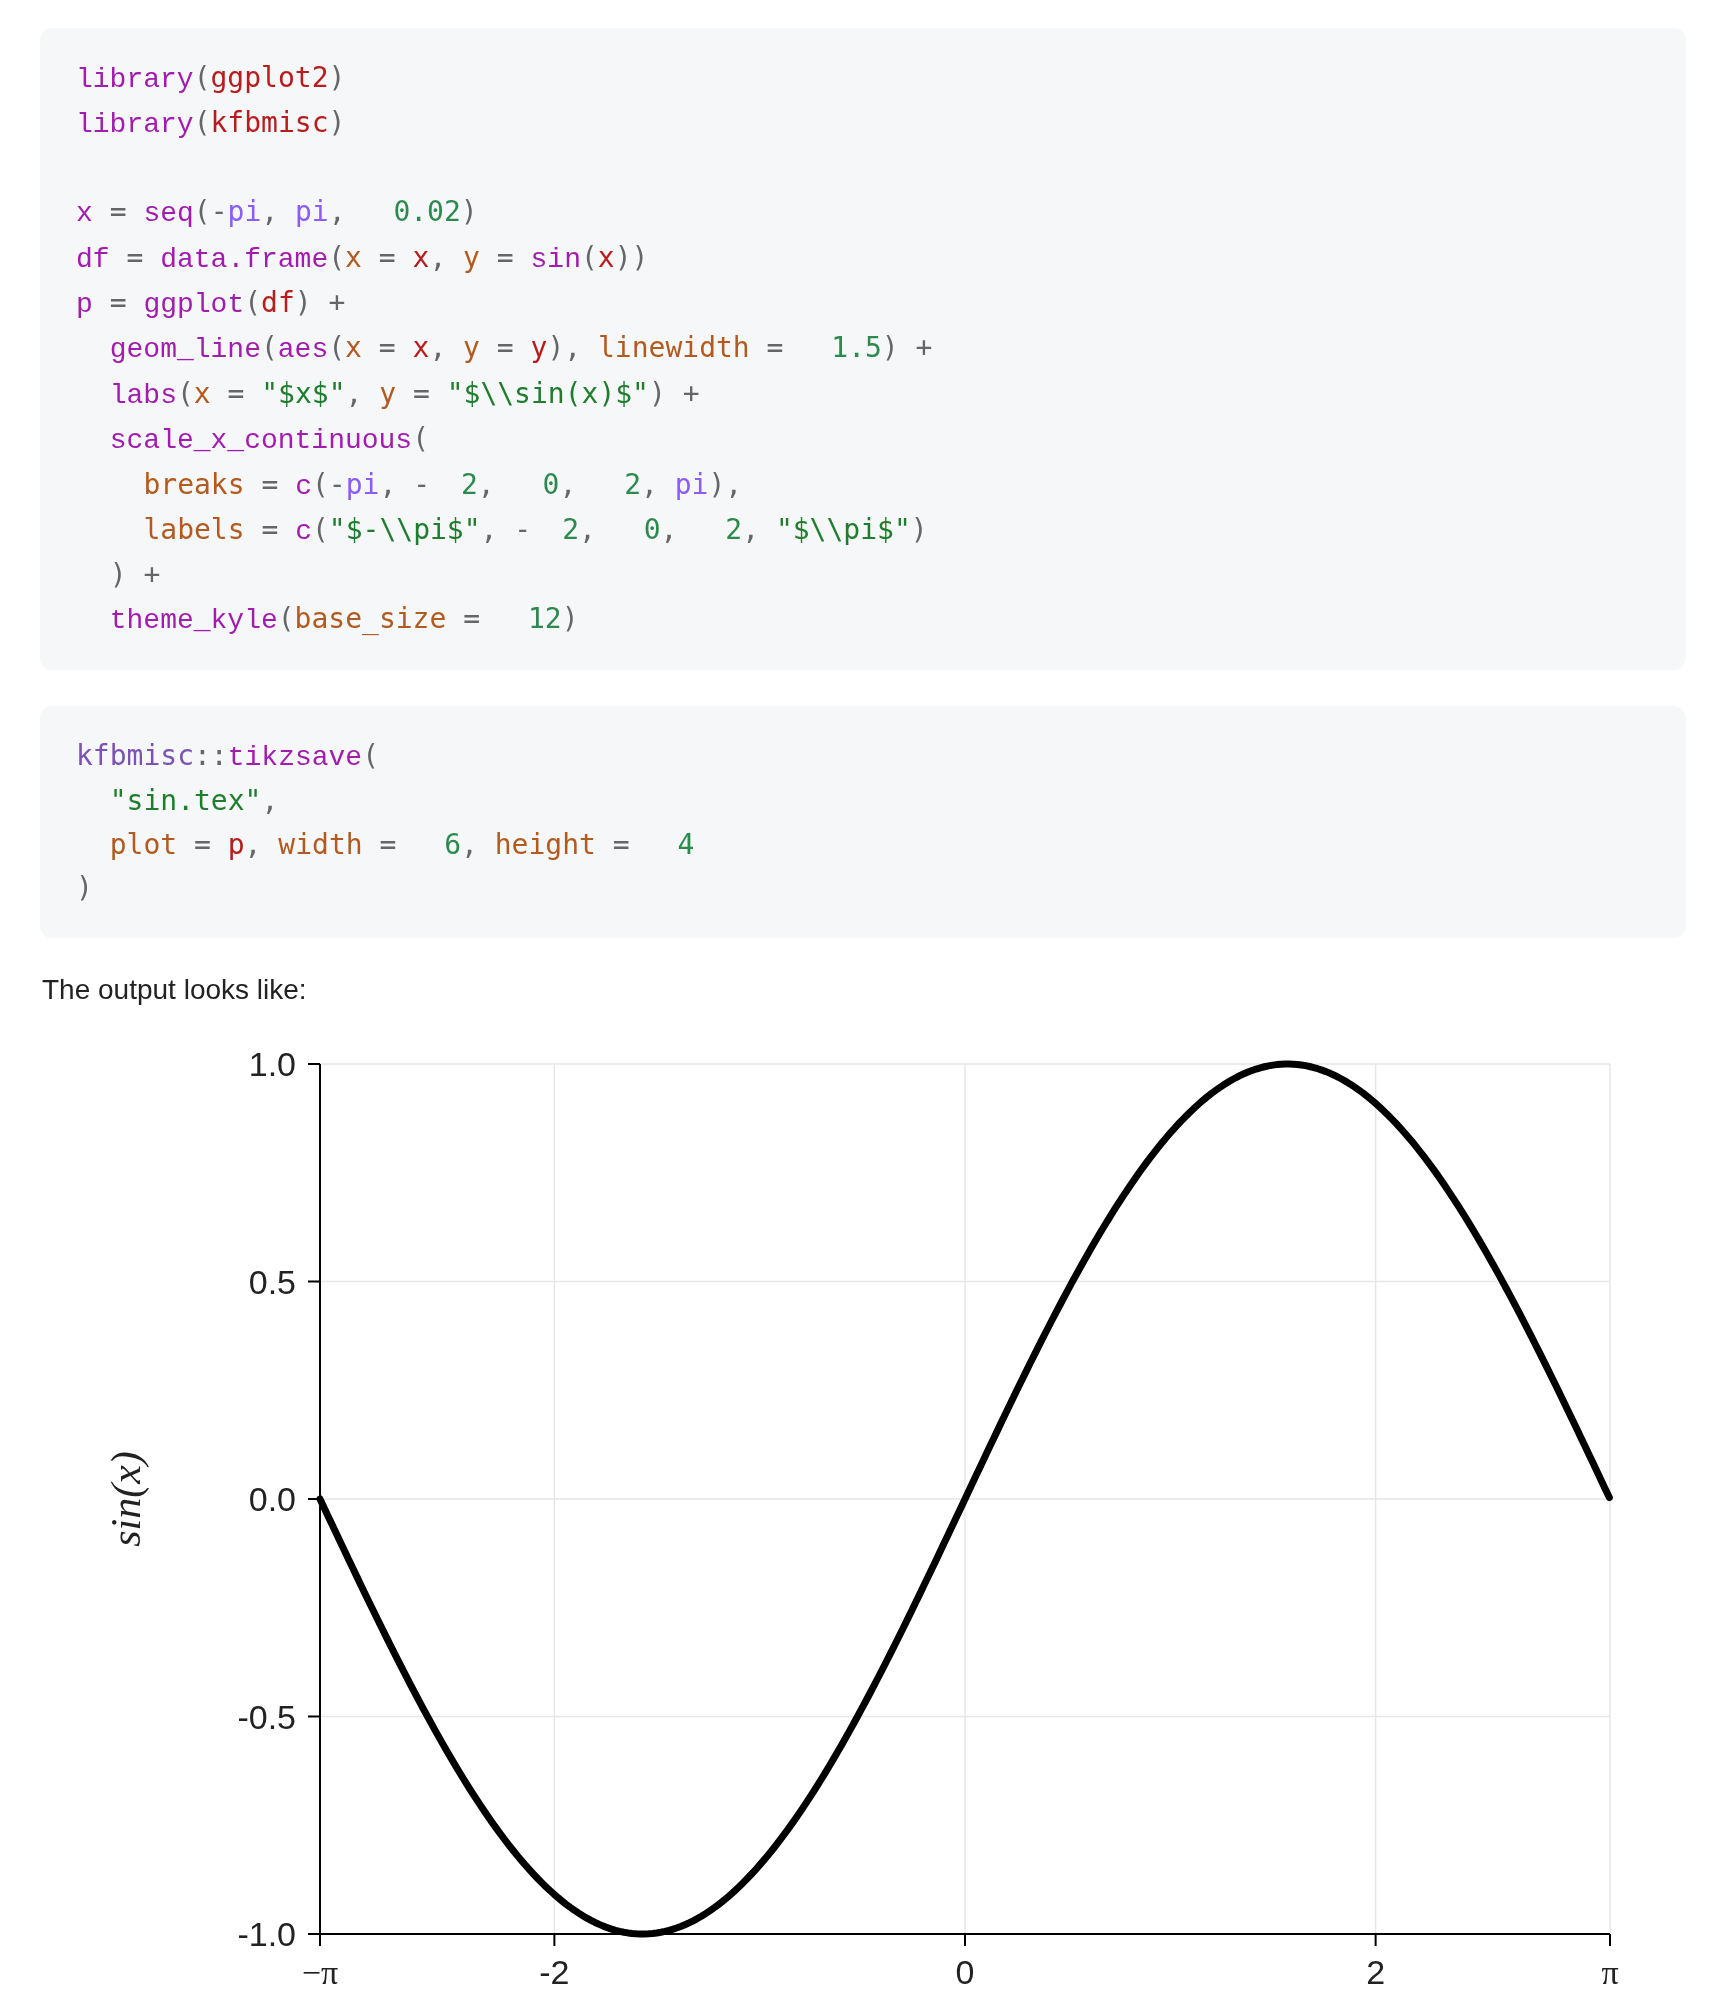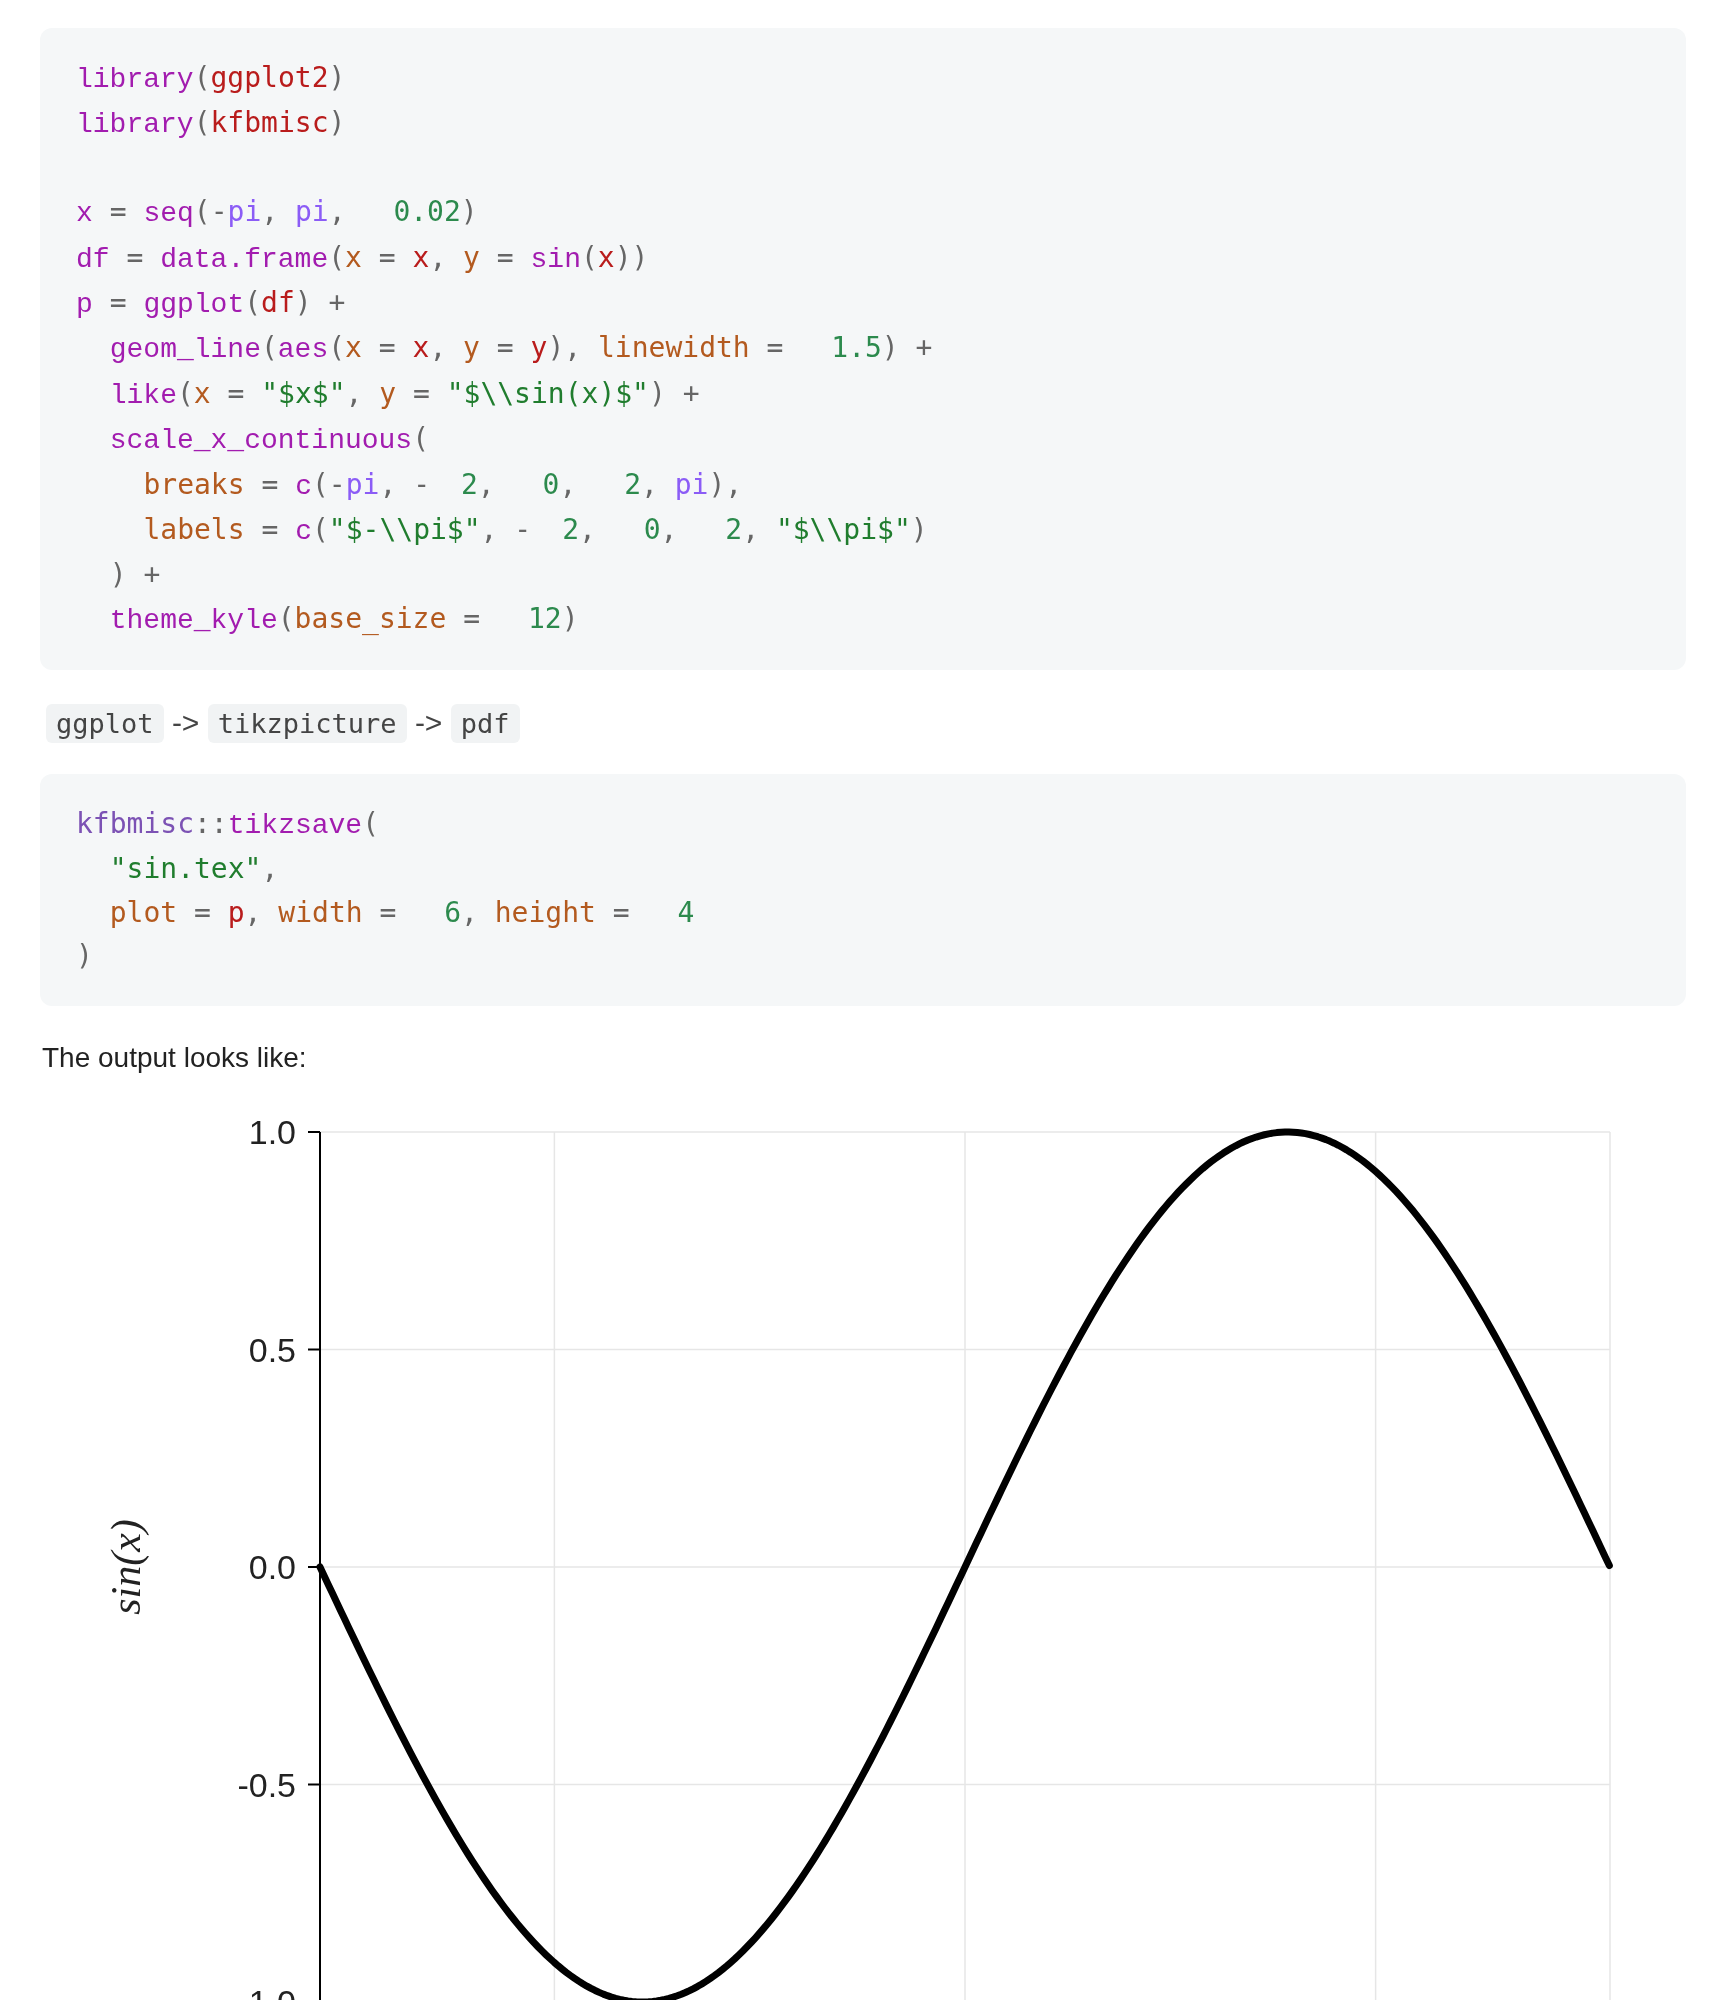"like" span.c-call { text: like -> labs }
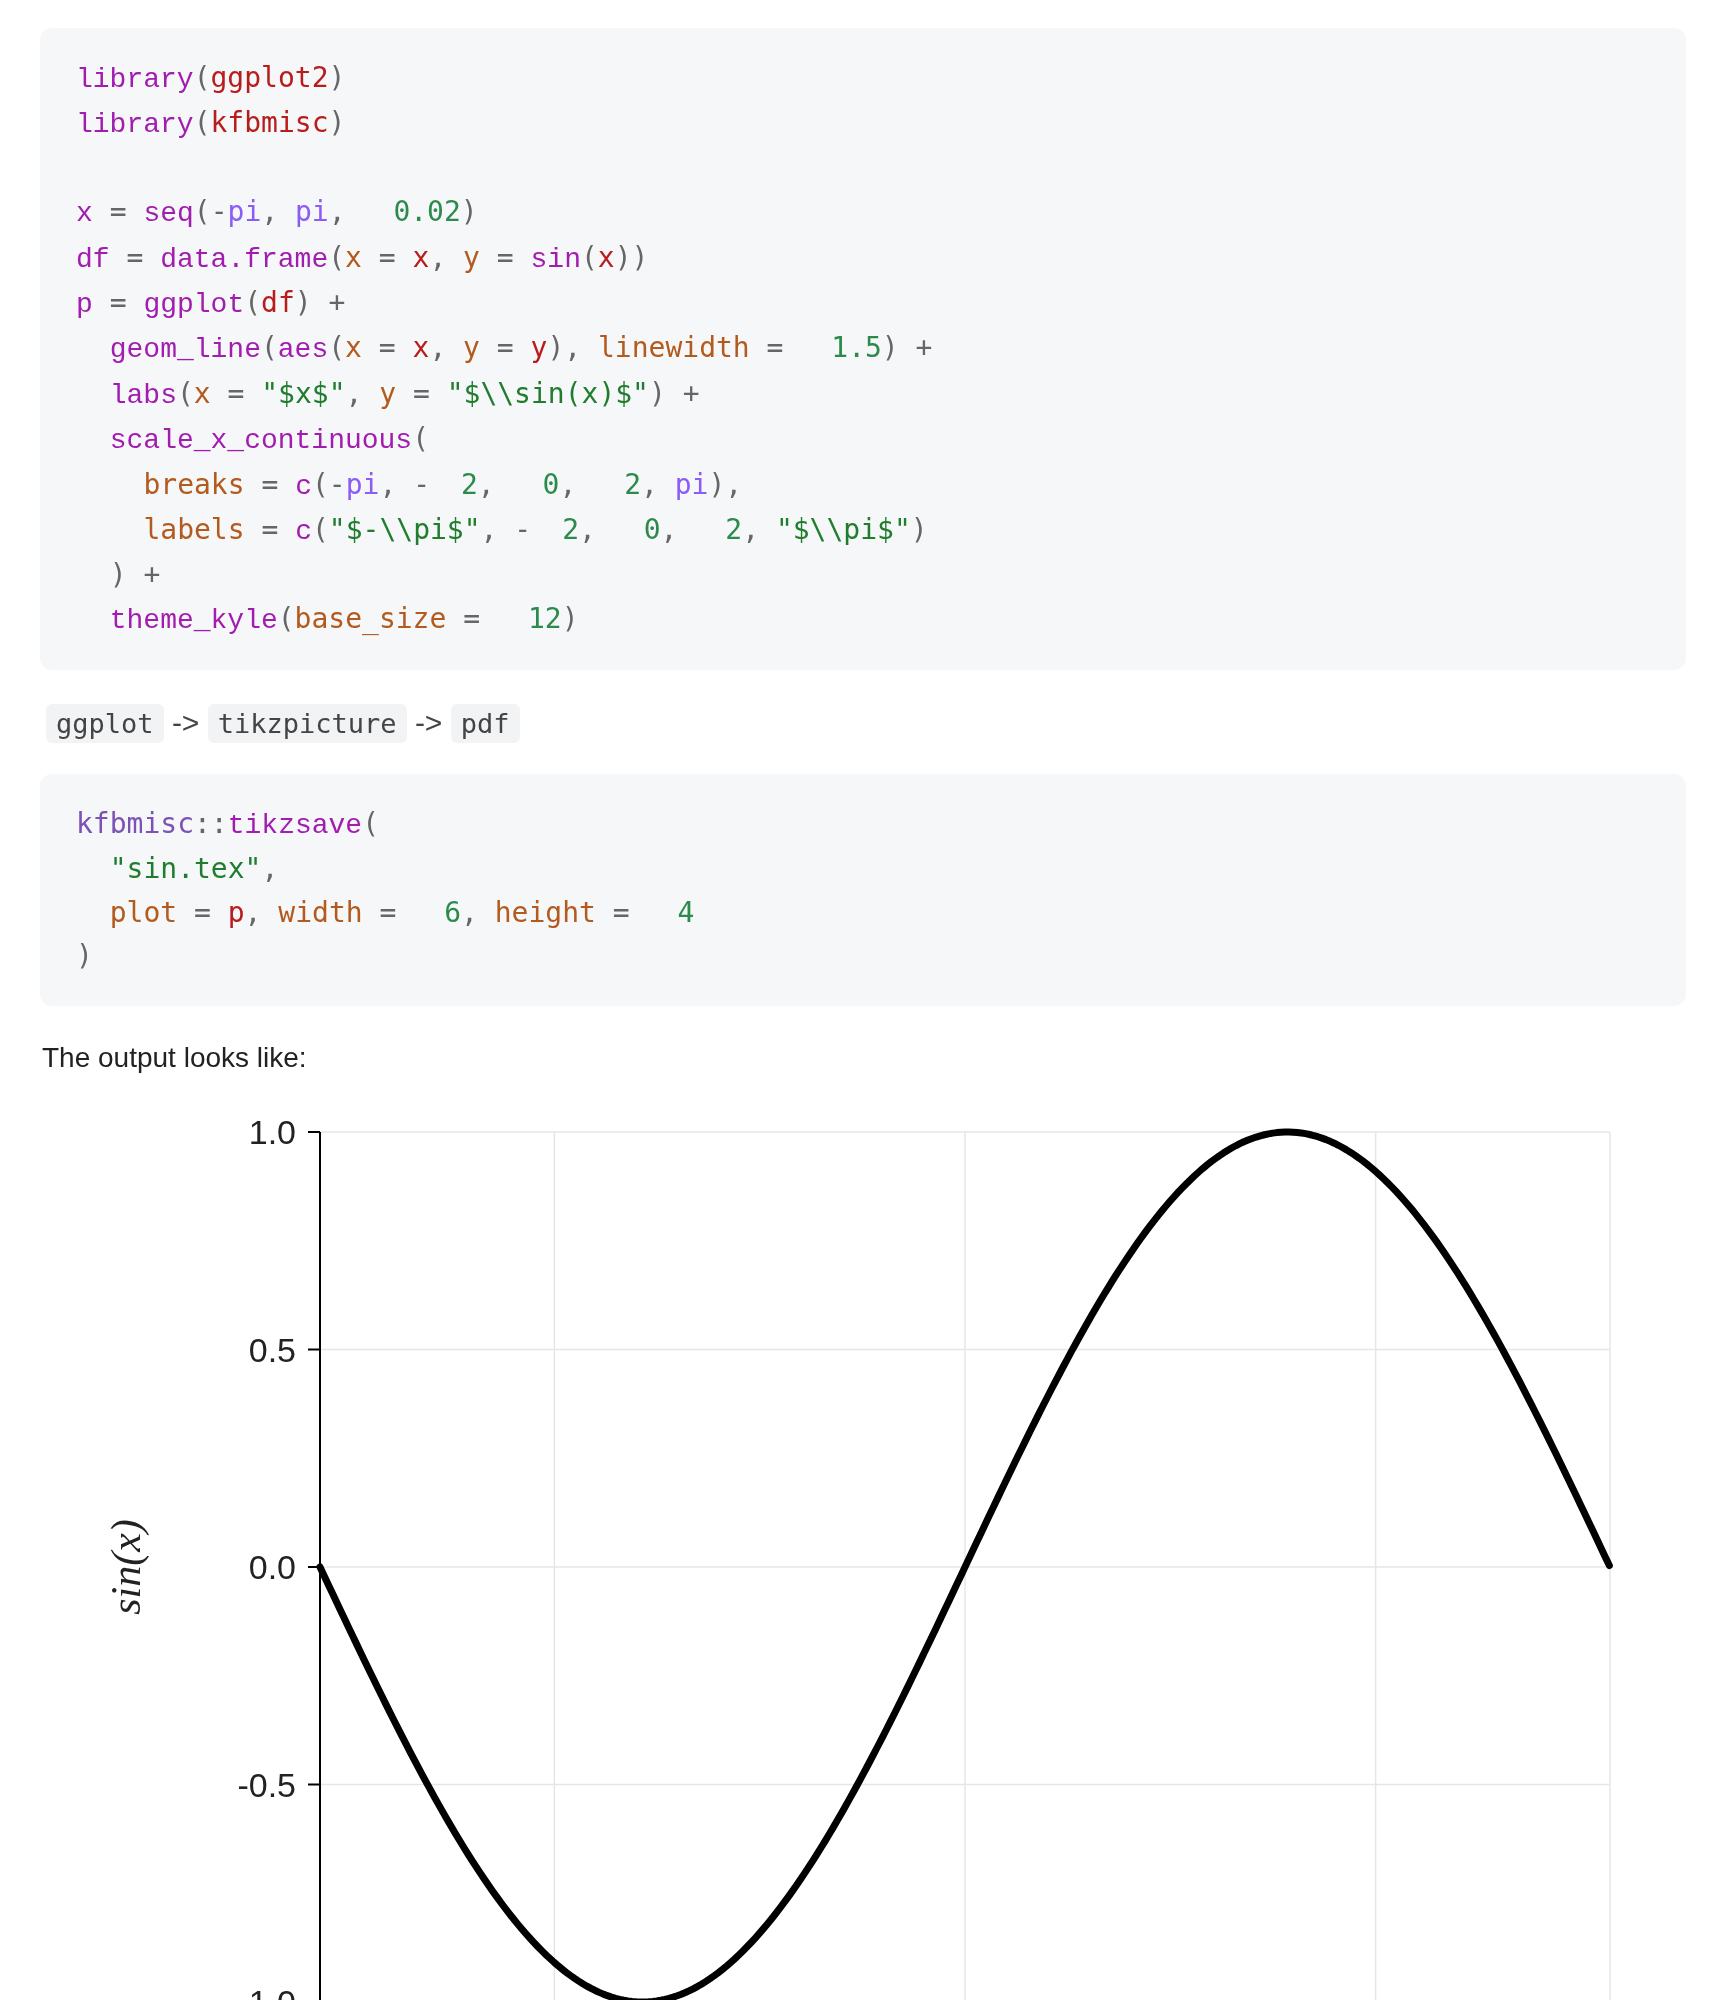"ggplot -> tikzpicture -> pdf" div.flow-line { html: <div> <span>ggplot</span><span> -&gt; </span><span>tikzpicture</span><span> -&gt; </span><span>pdf</span> </div> -> none }
